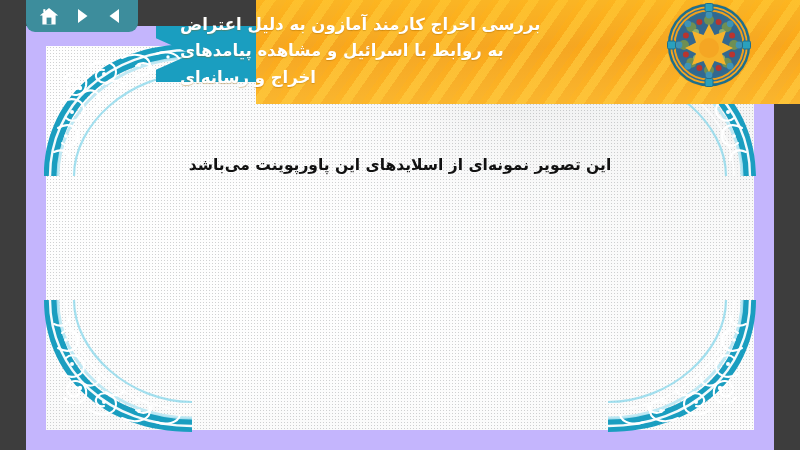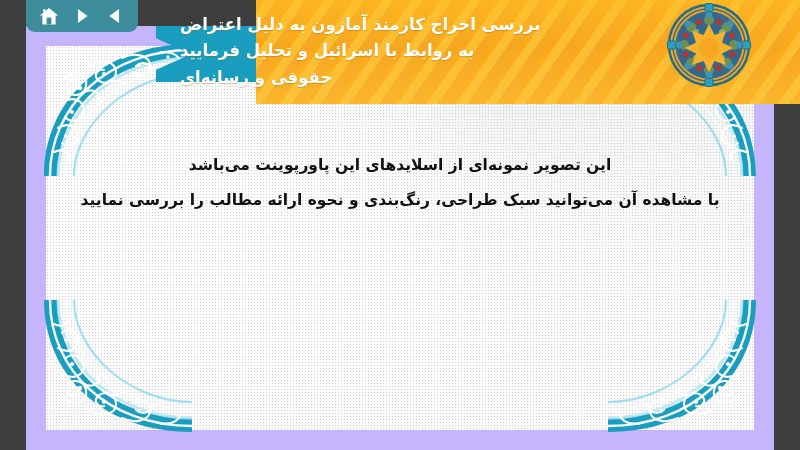"به روابط با اسرائیل و" div.title-line { text: تحلیل فرمایید -> مشاهده پیامدهای }
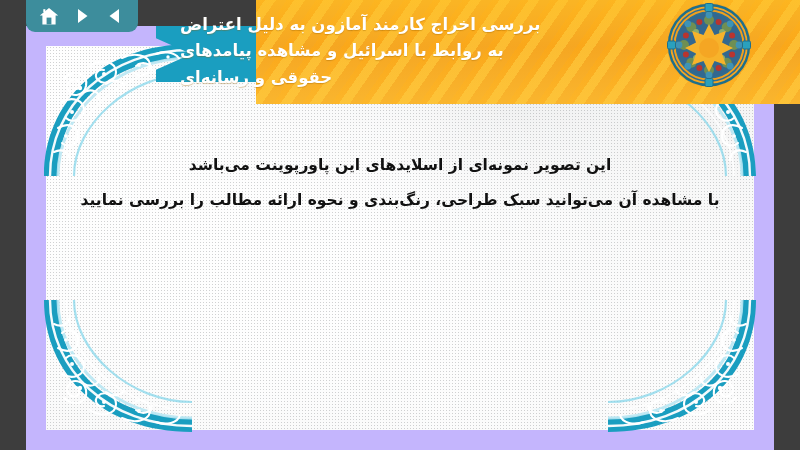"حقوقی و رسانه‌ای" div.title-line { text: حقوقی -> اخراج }
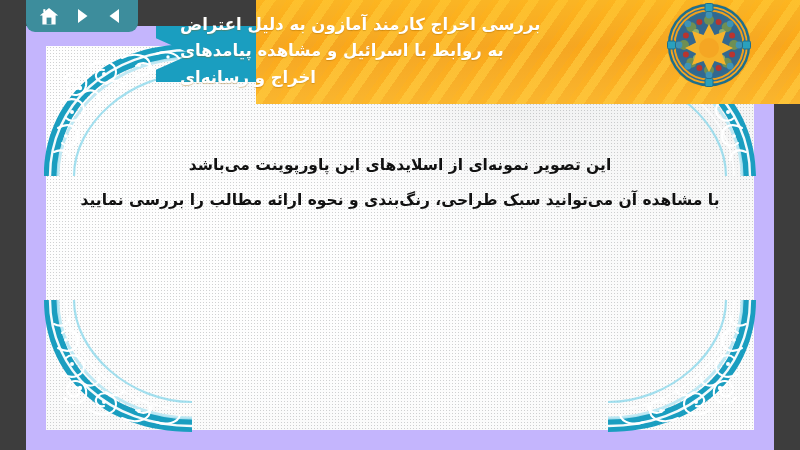"با مشاهده آن می‌توانید سبک" div.body-line { html: <div>با مشاهده آن می‌توانید سبک طراحی، رنگ‌بندی و نحوه ارائه مطالب را بررسی نمایید</div> -> none }
